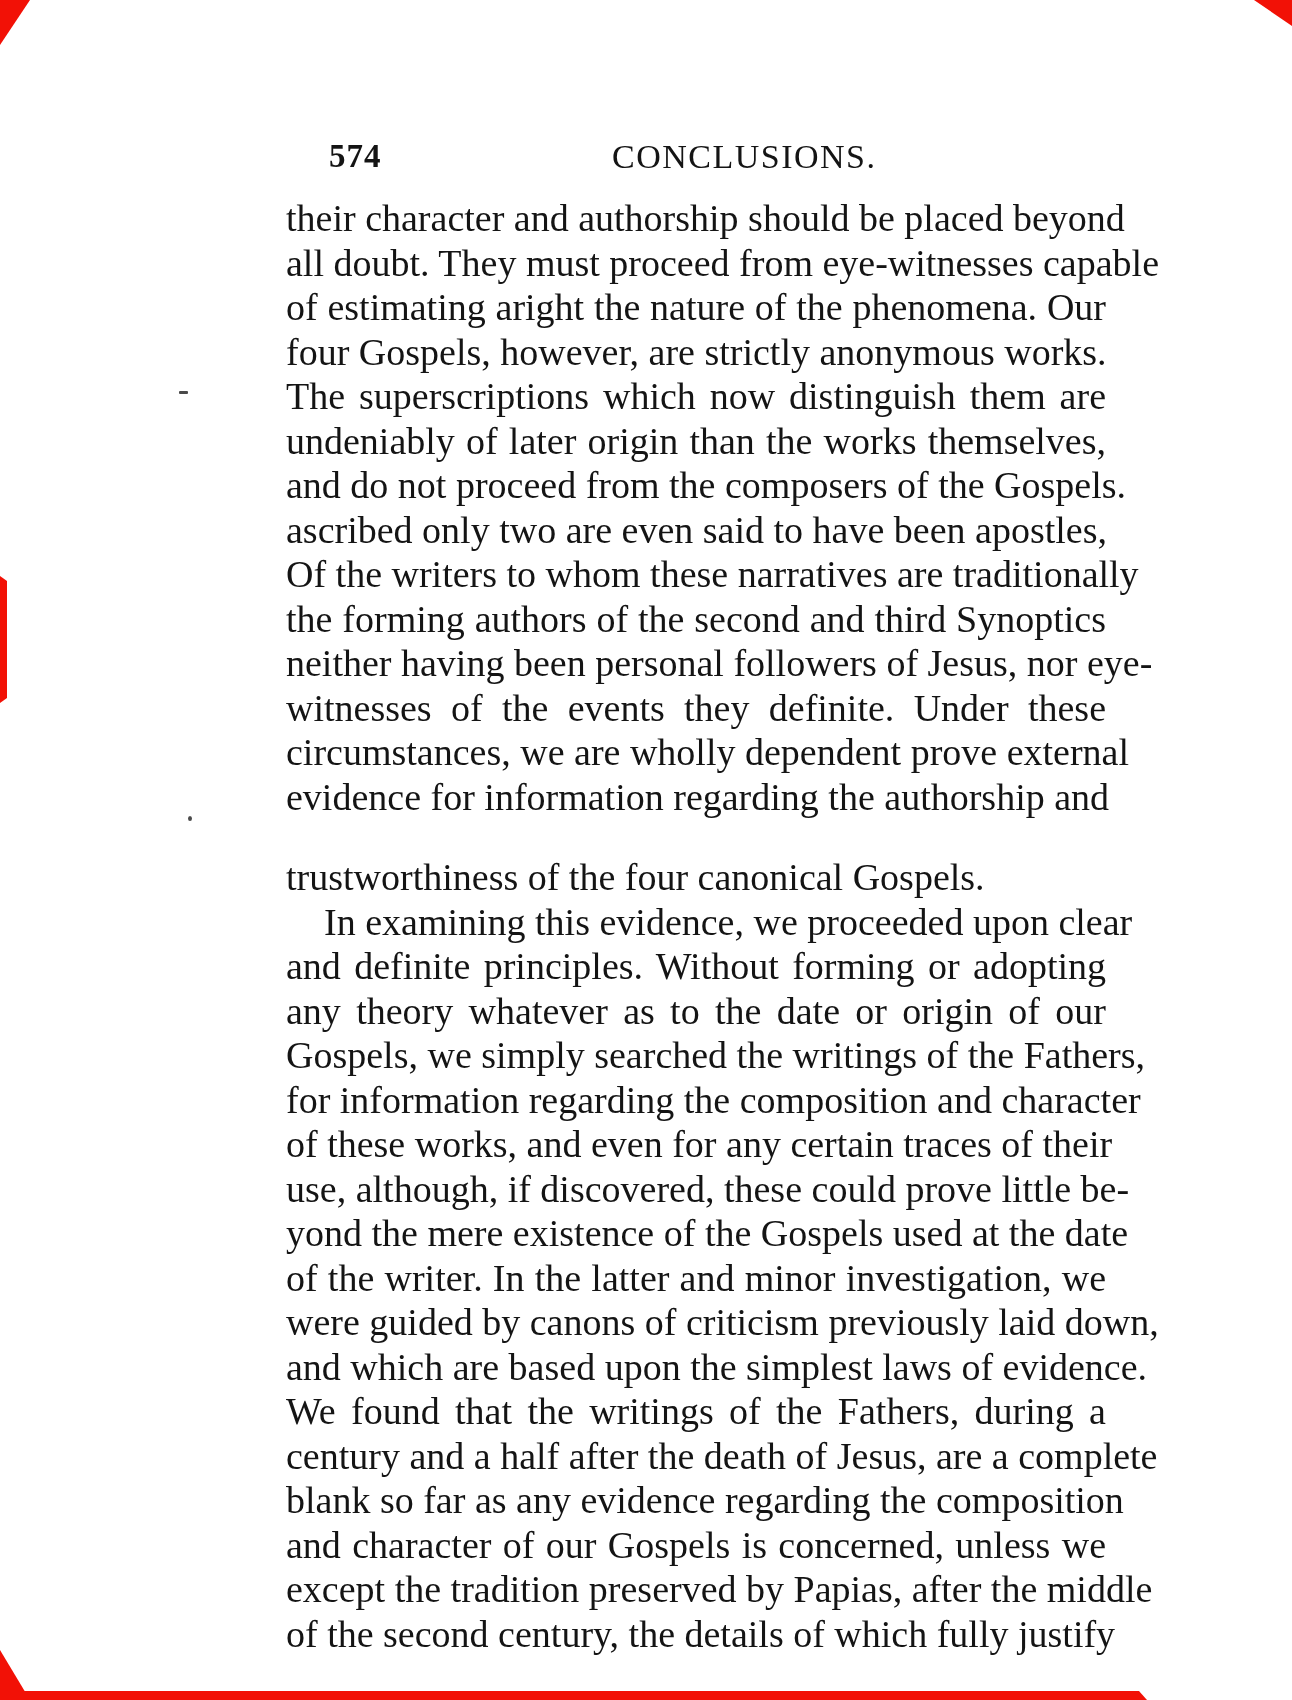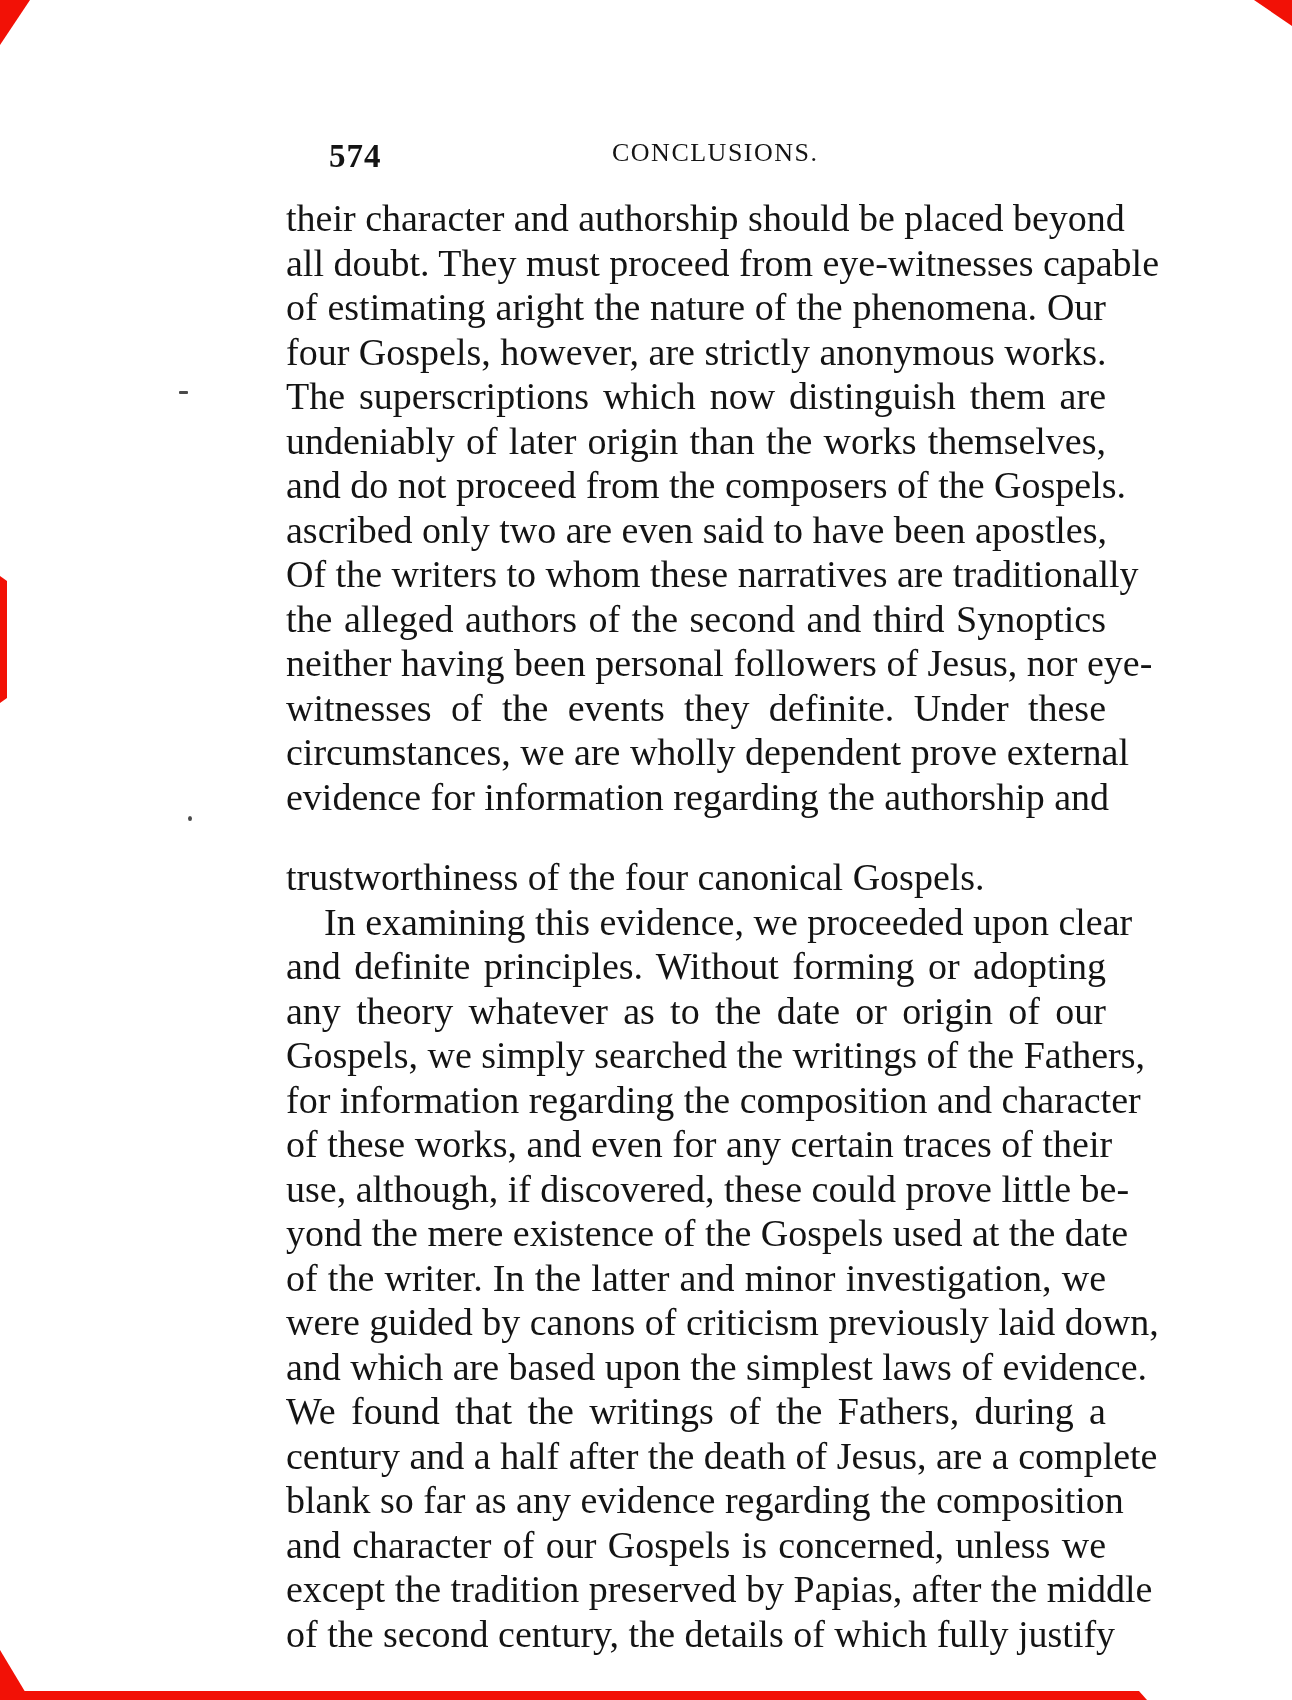"CONCLUSIONS." .running-head { font-size: 26px -> 34px }
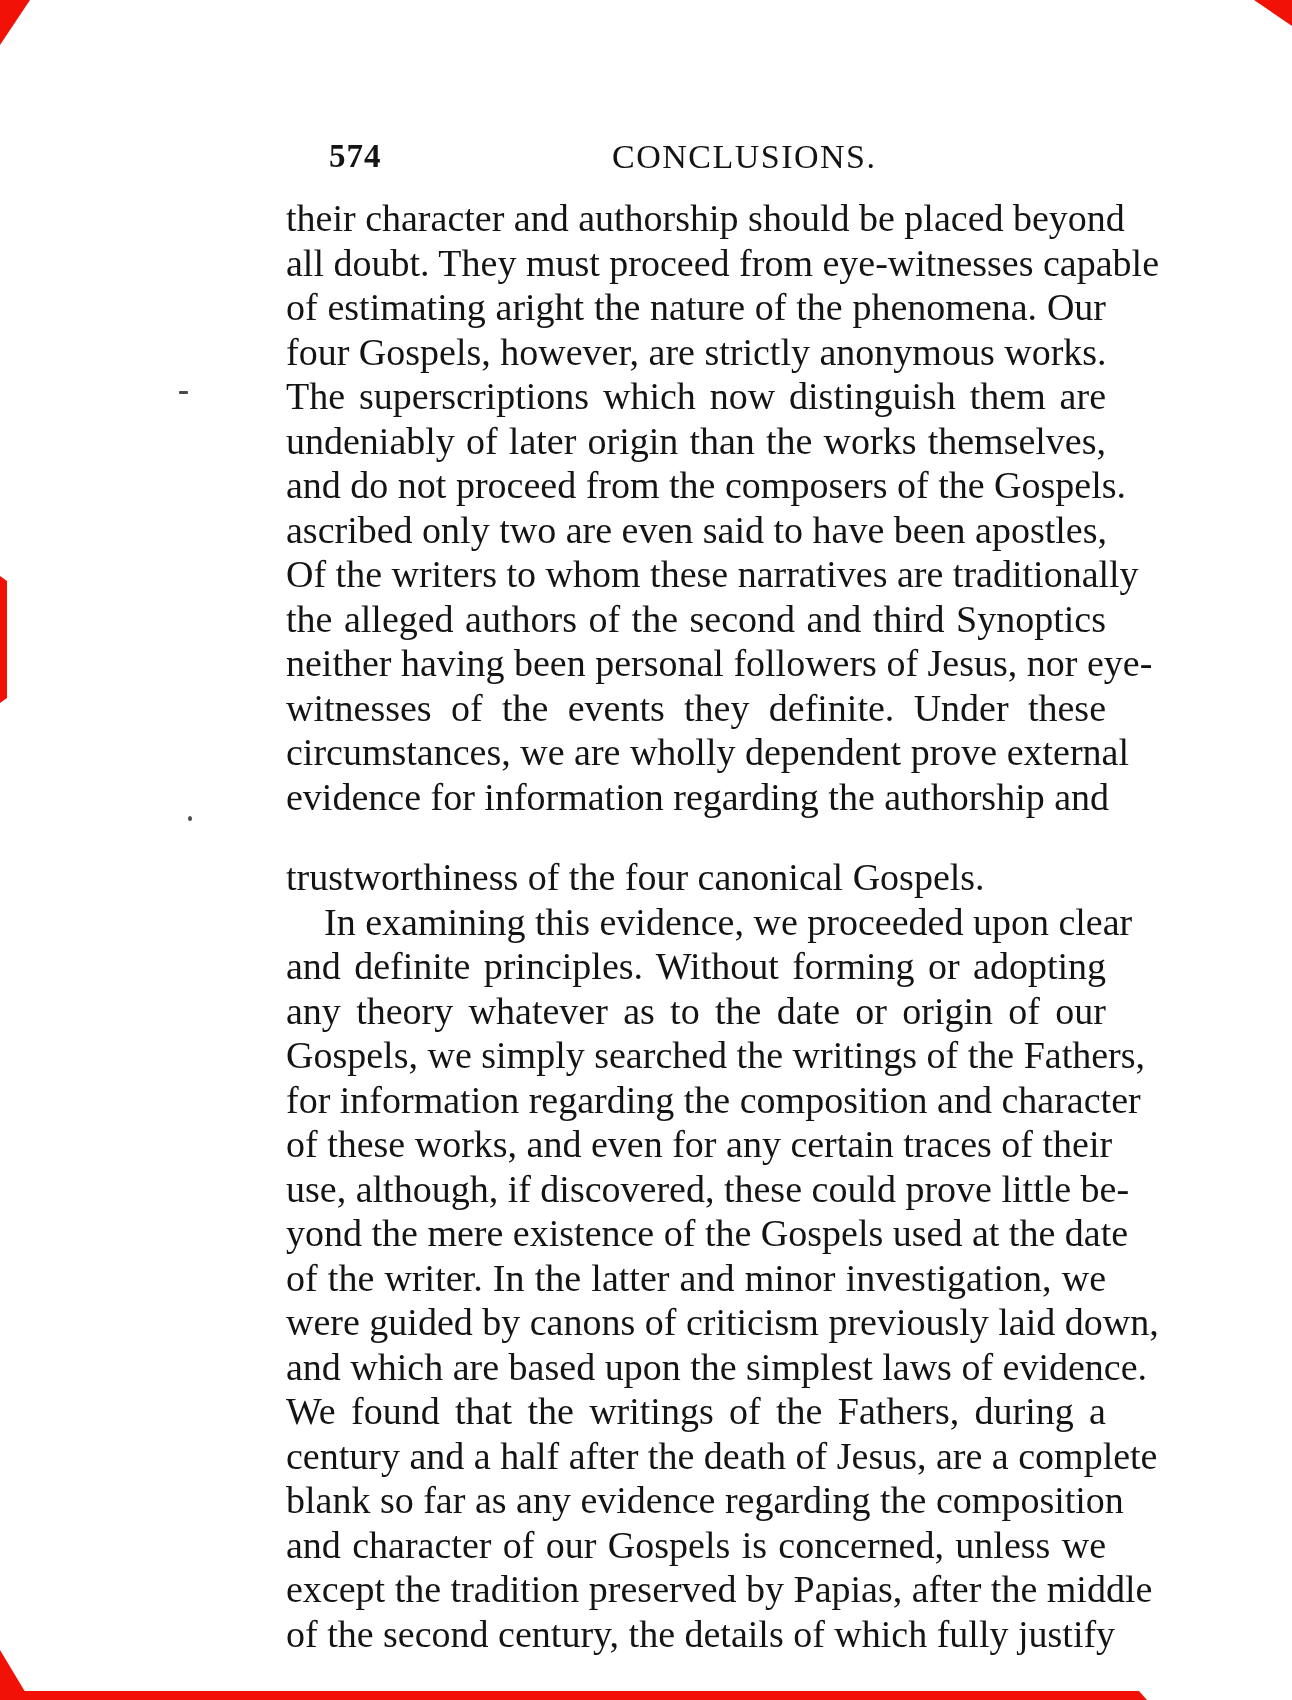"the alleged authors of the" div.line { text: alleged -> forming }
